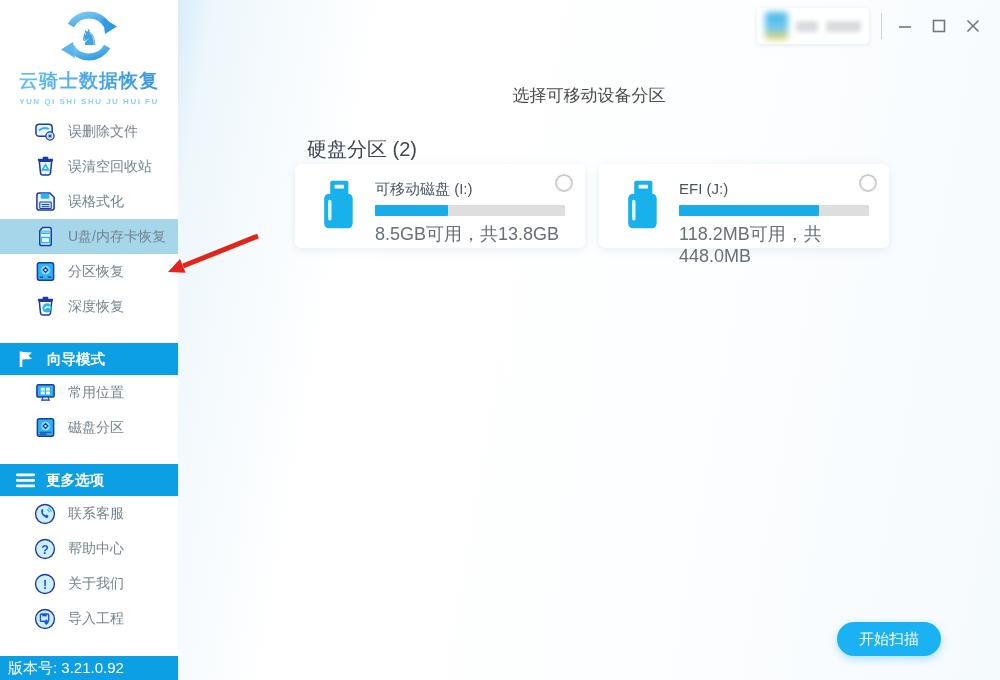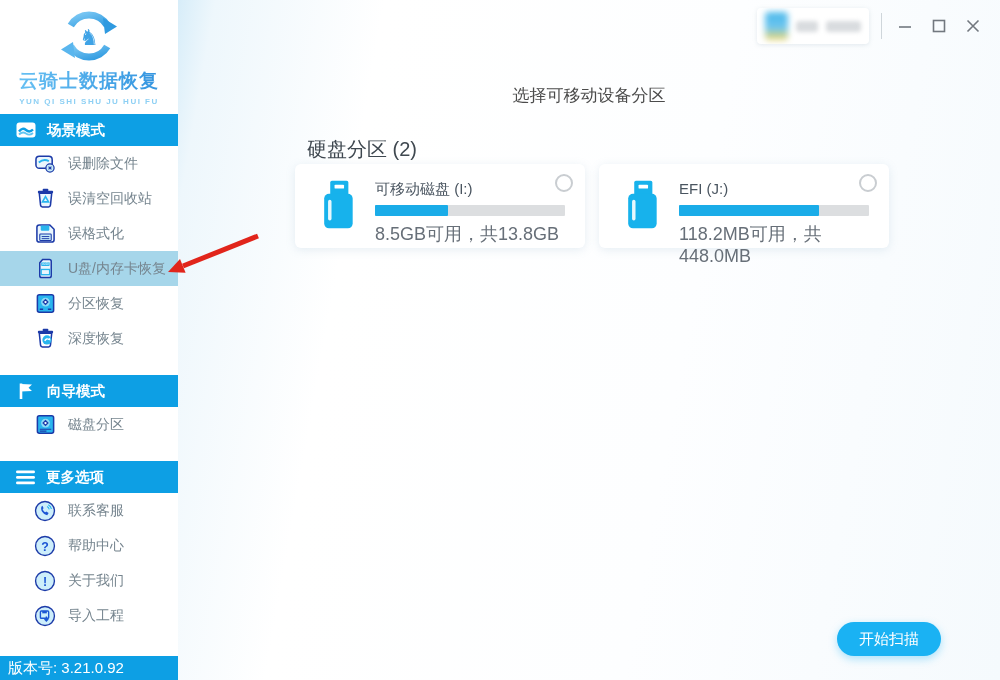"场景模式" div.sec-head { html: <div> <svg> <rect></rect> <path></path> <path></path> </svg> <span>场景模式</span> </div> -> none }
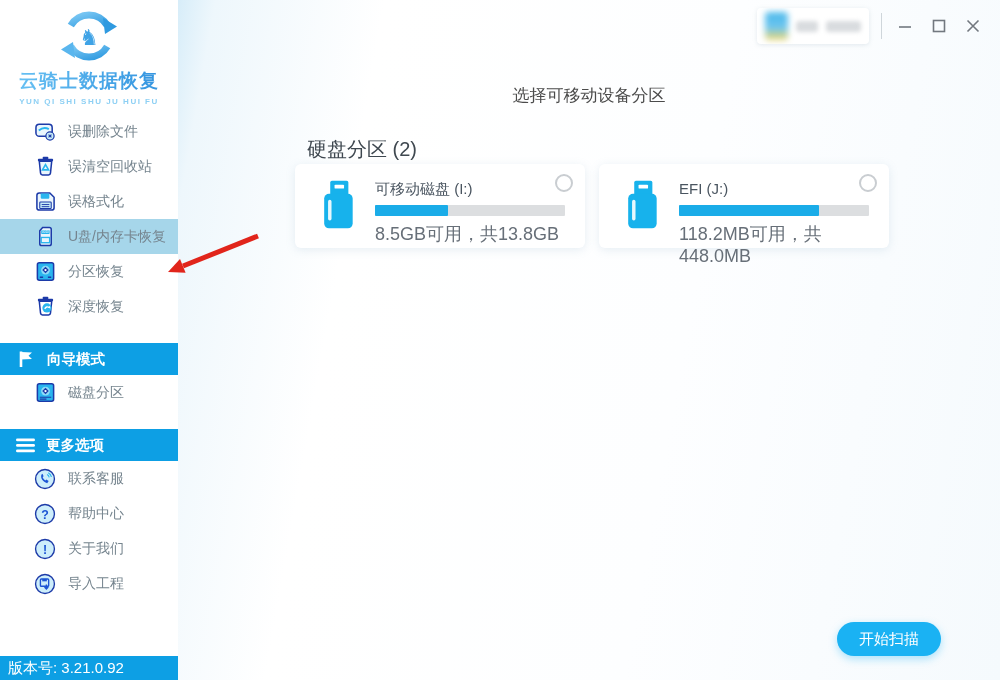"常用位置" div.row { html: none -> <div> <span> <svg> <rect></rect> <rect></rect> <rect></rect> <rect></rect> <rect></rect> <path></path> </svg> </span> <span>常用位置</span> </div> }
